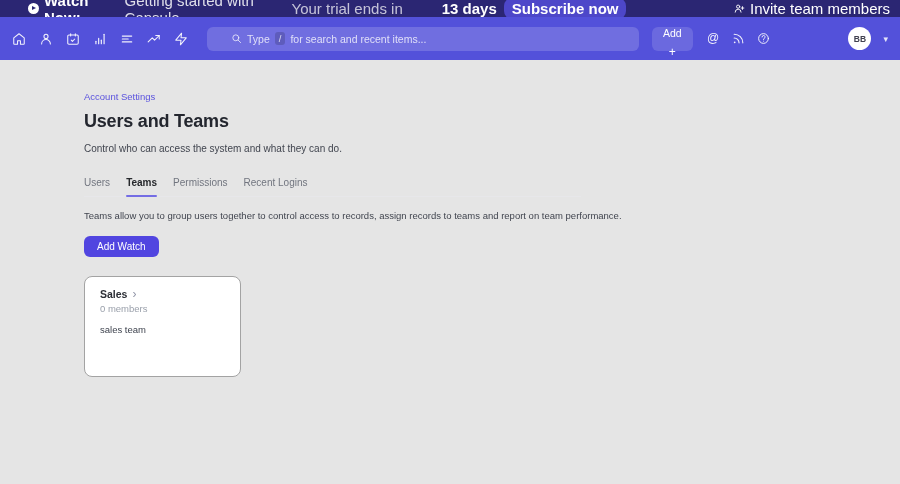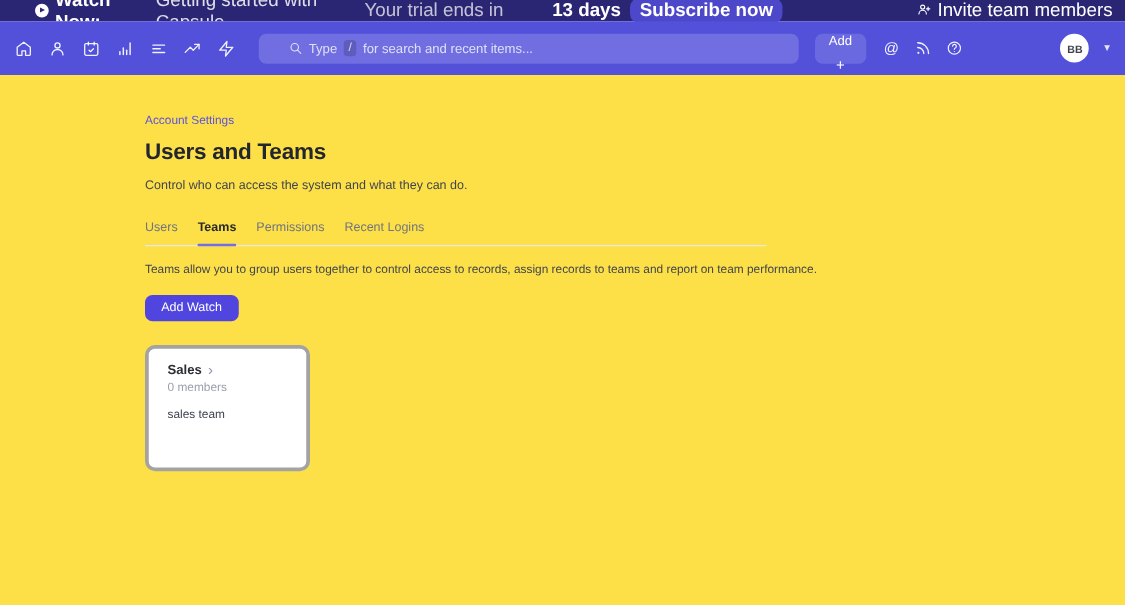"Account Settings" .content { background: #fde047 -> #e5e5e5; padding: 26px 0 0 116px -> 26px 0 0 84px }
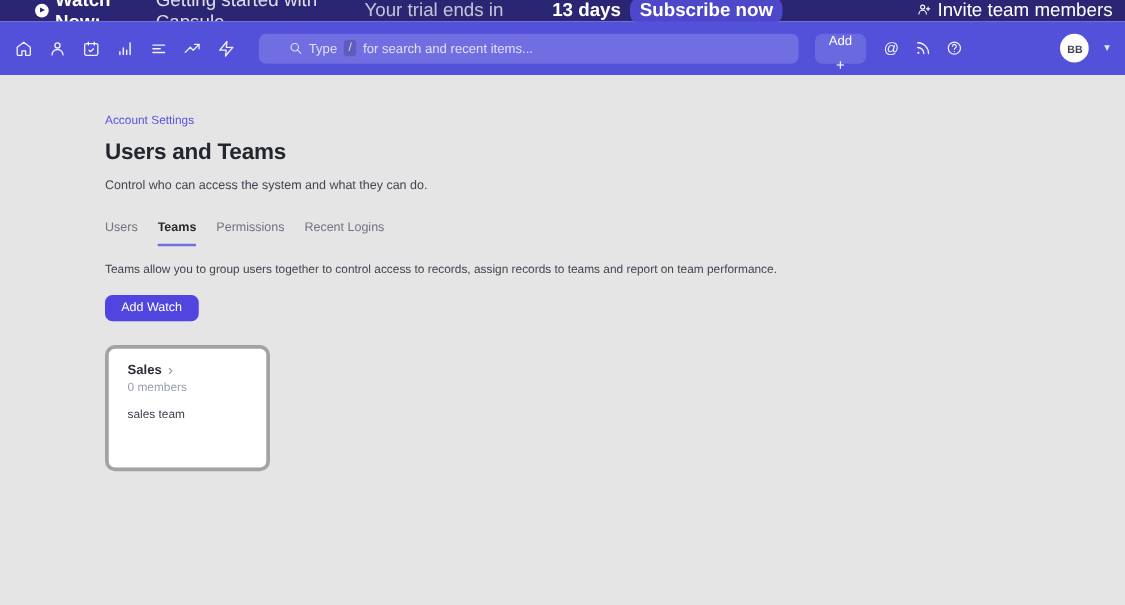"Sales" .team-card { border: 3px solid #a3a3a3 -> 1px solid #a3a3a3; width: 132px -> 157px }
